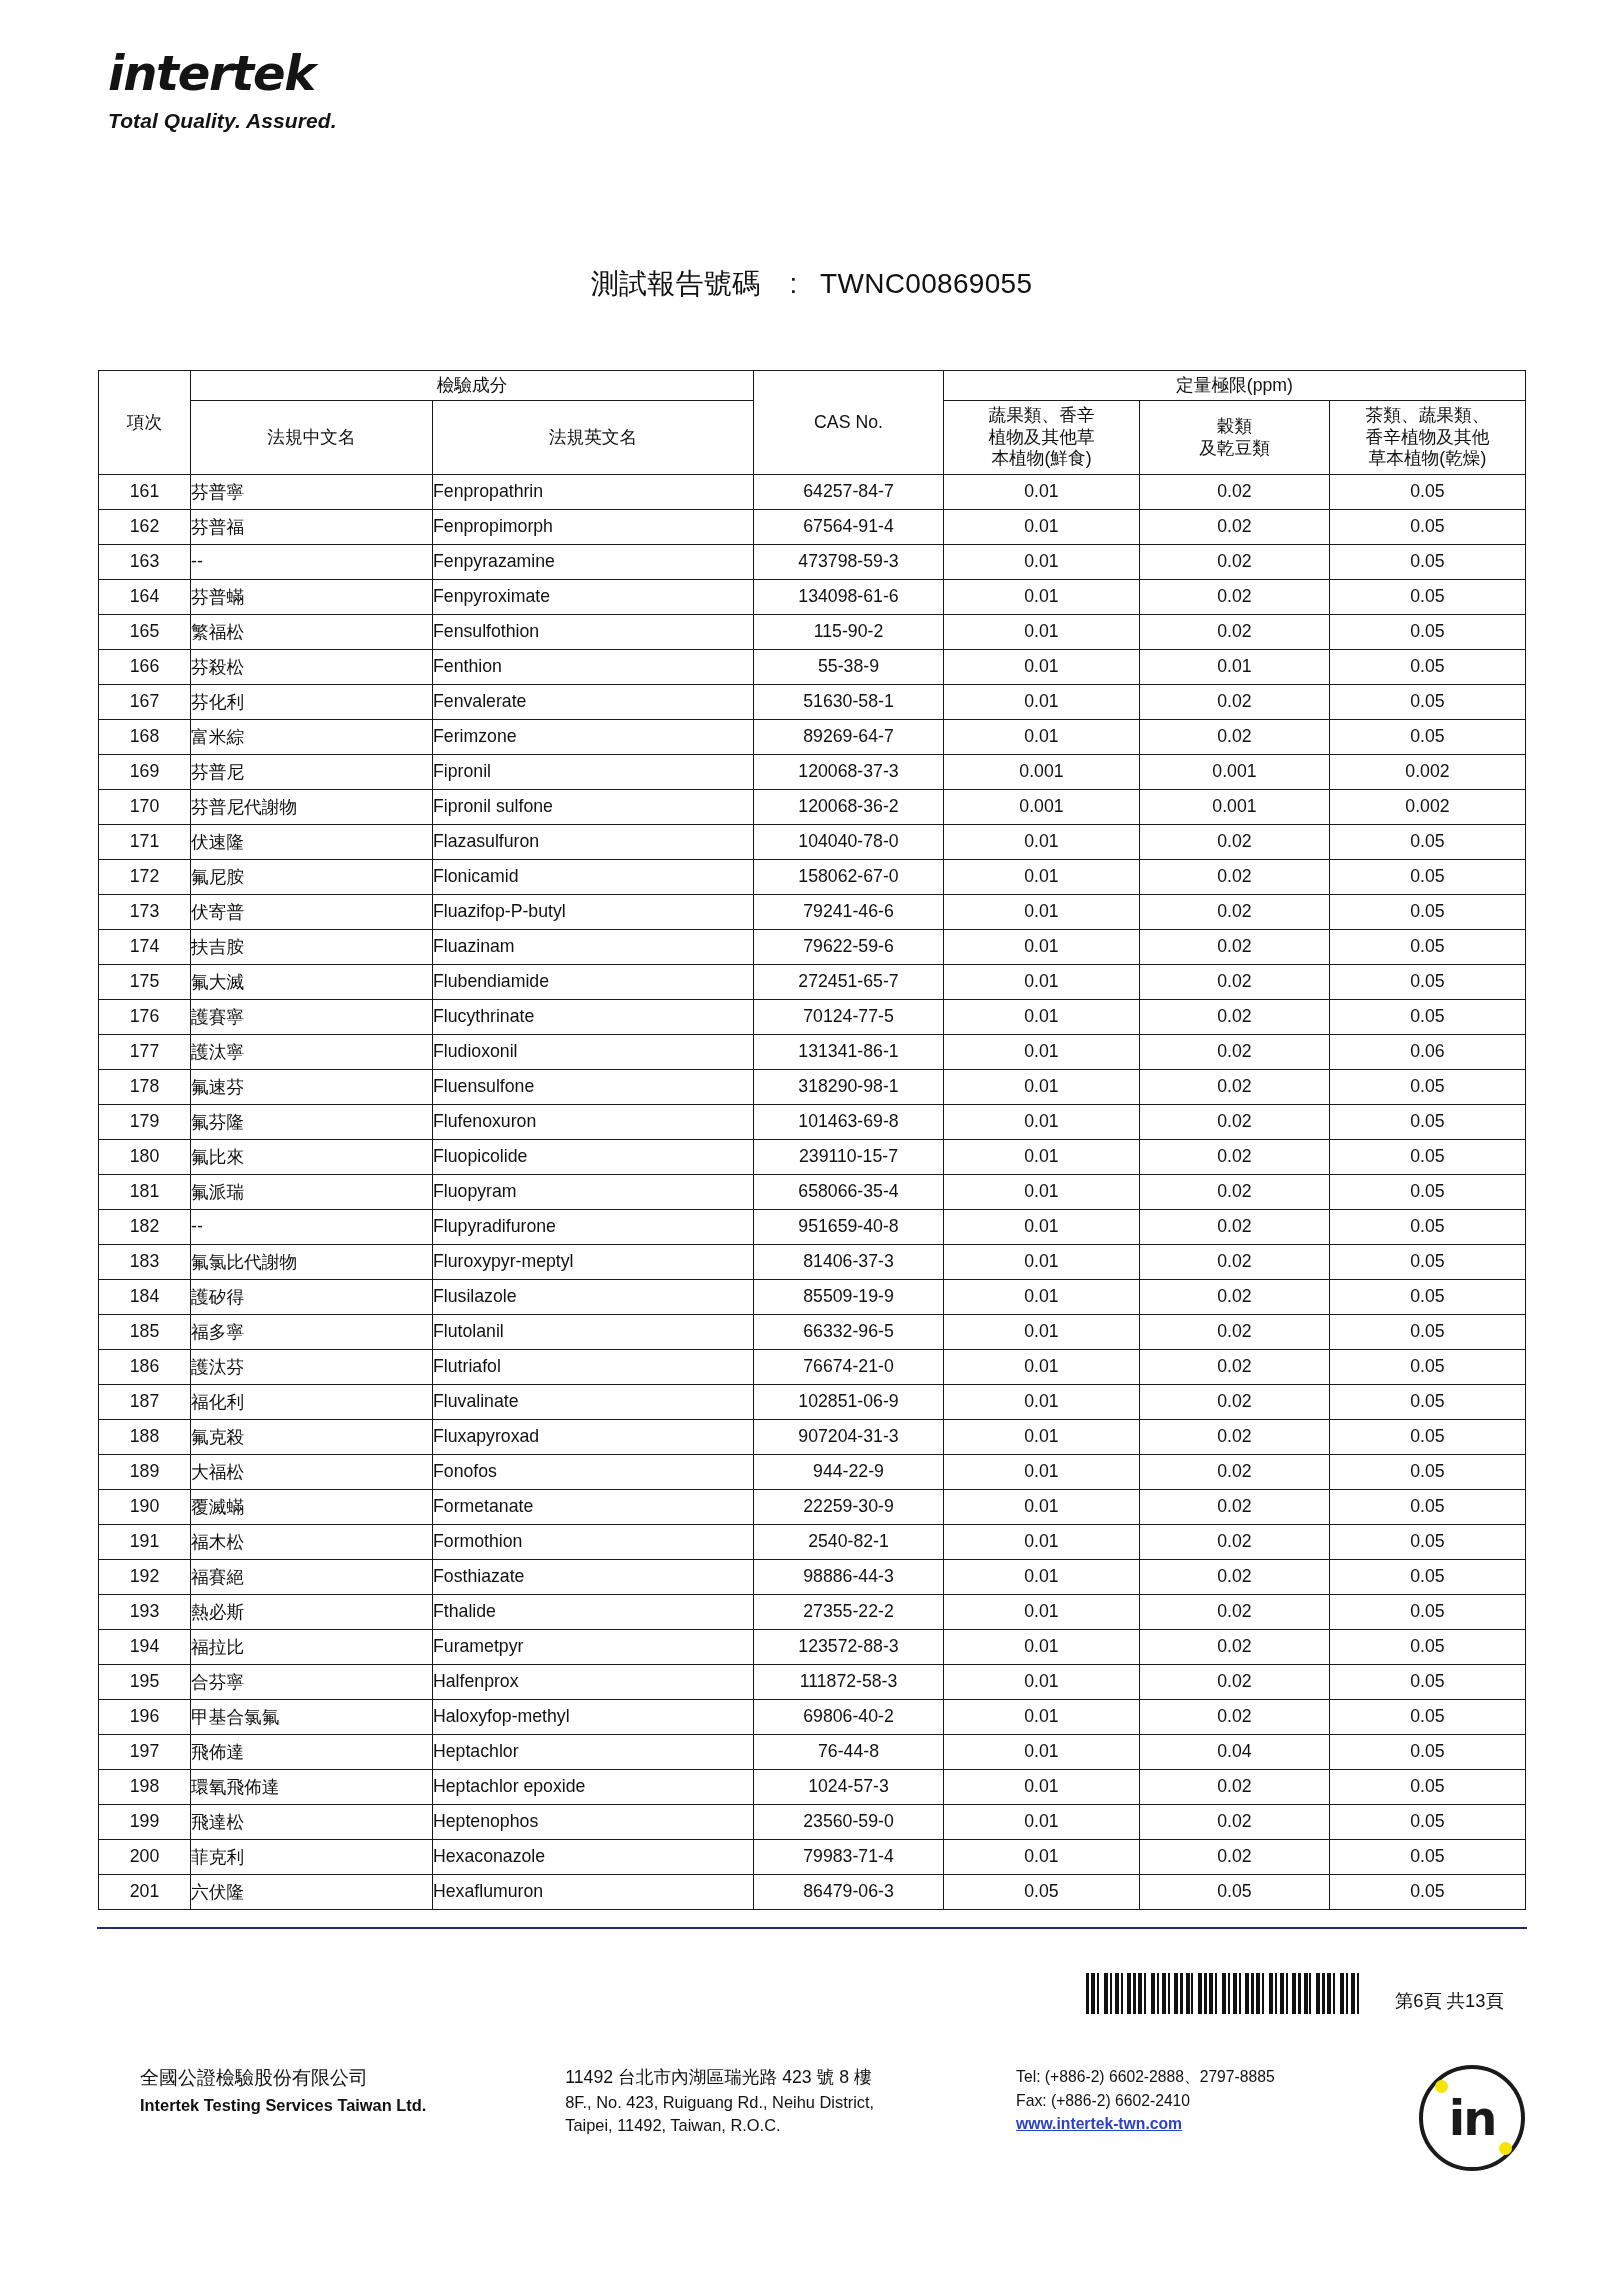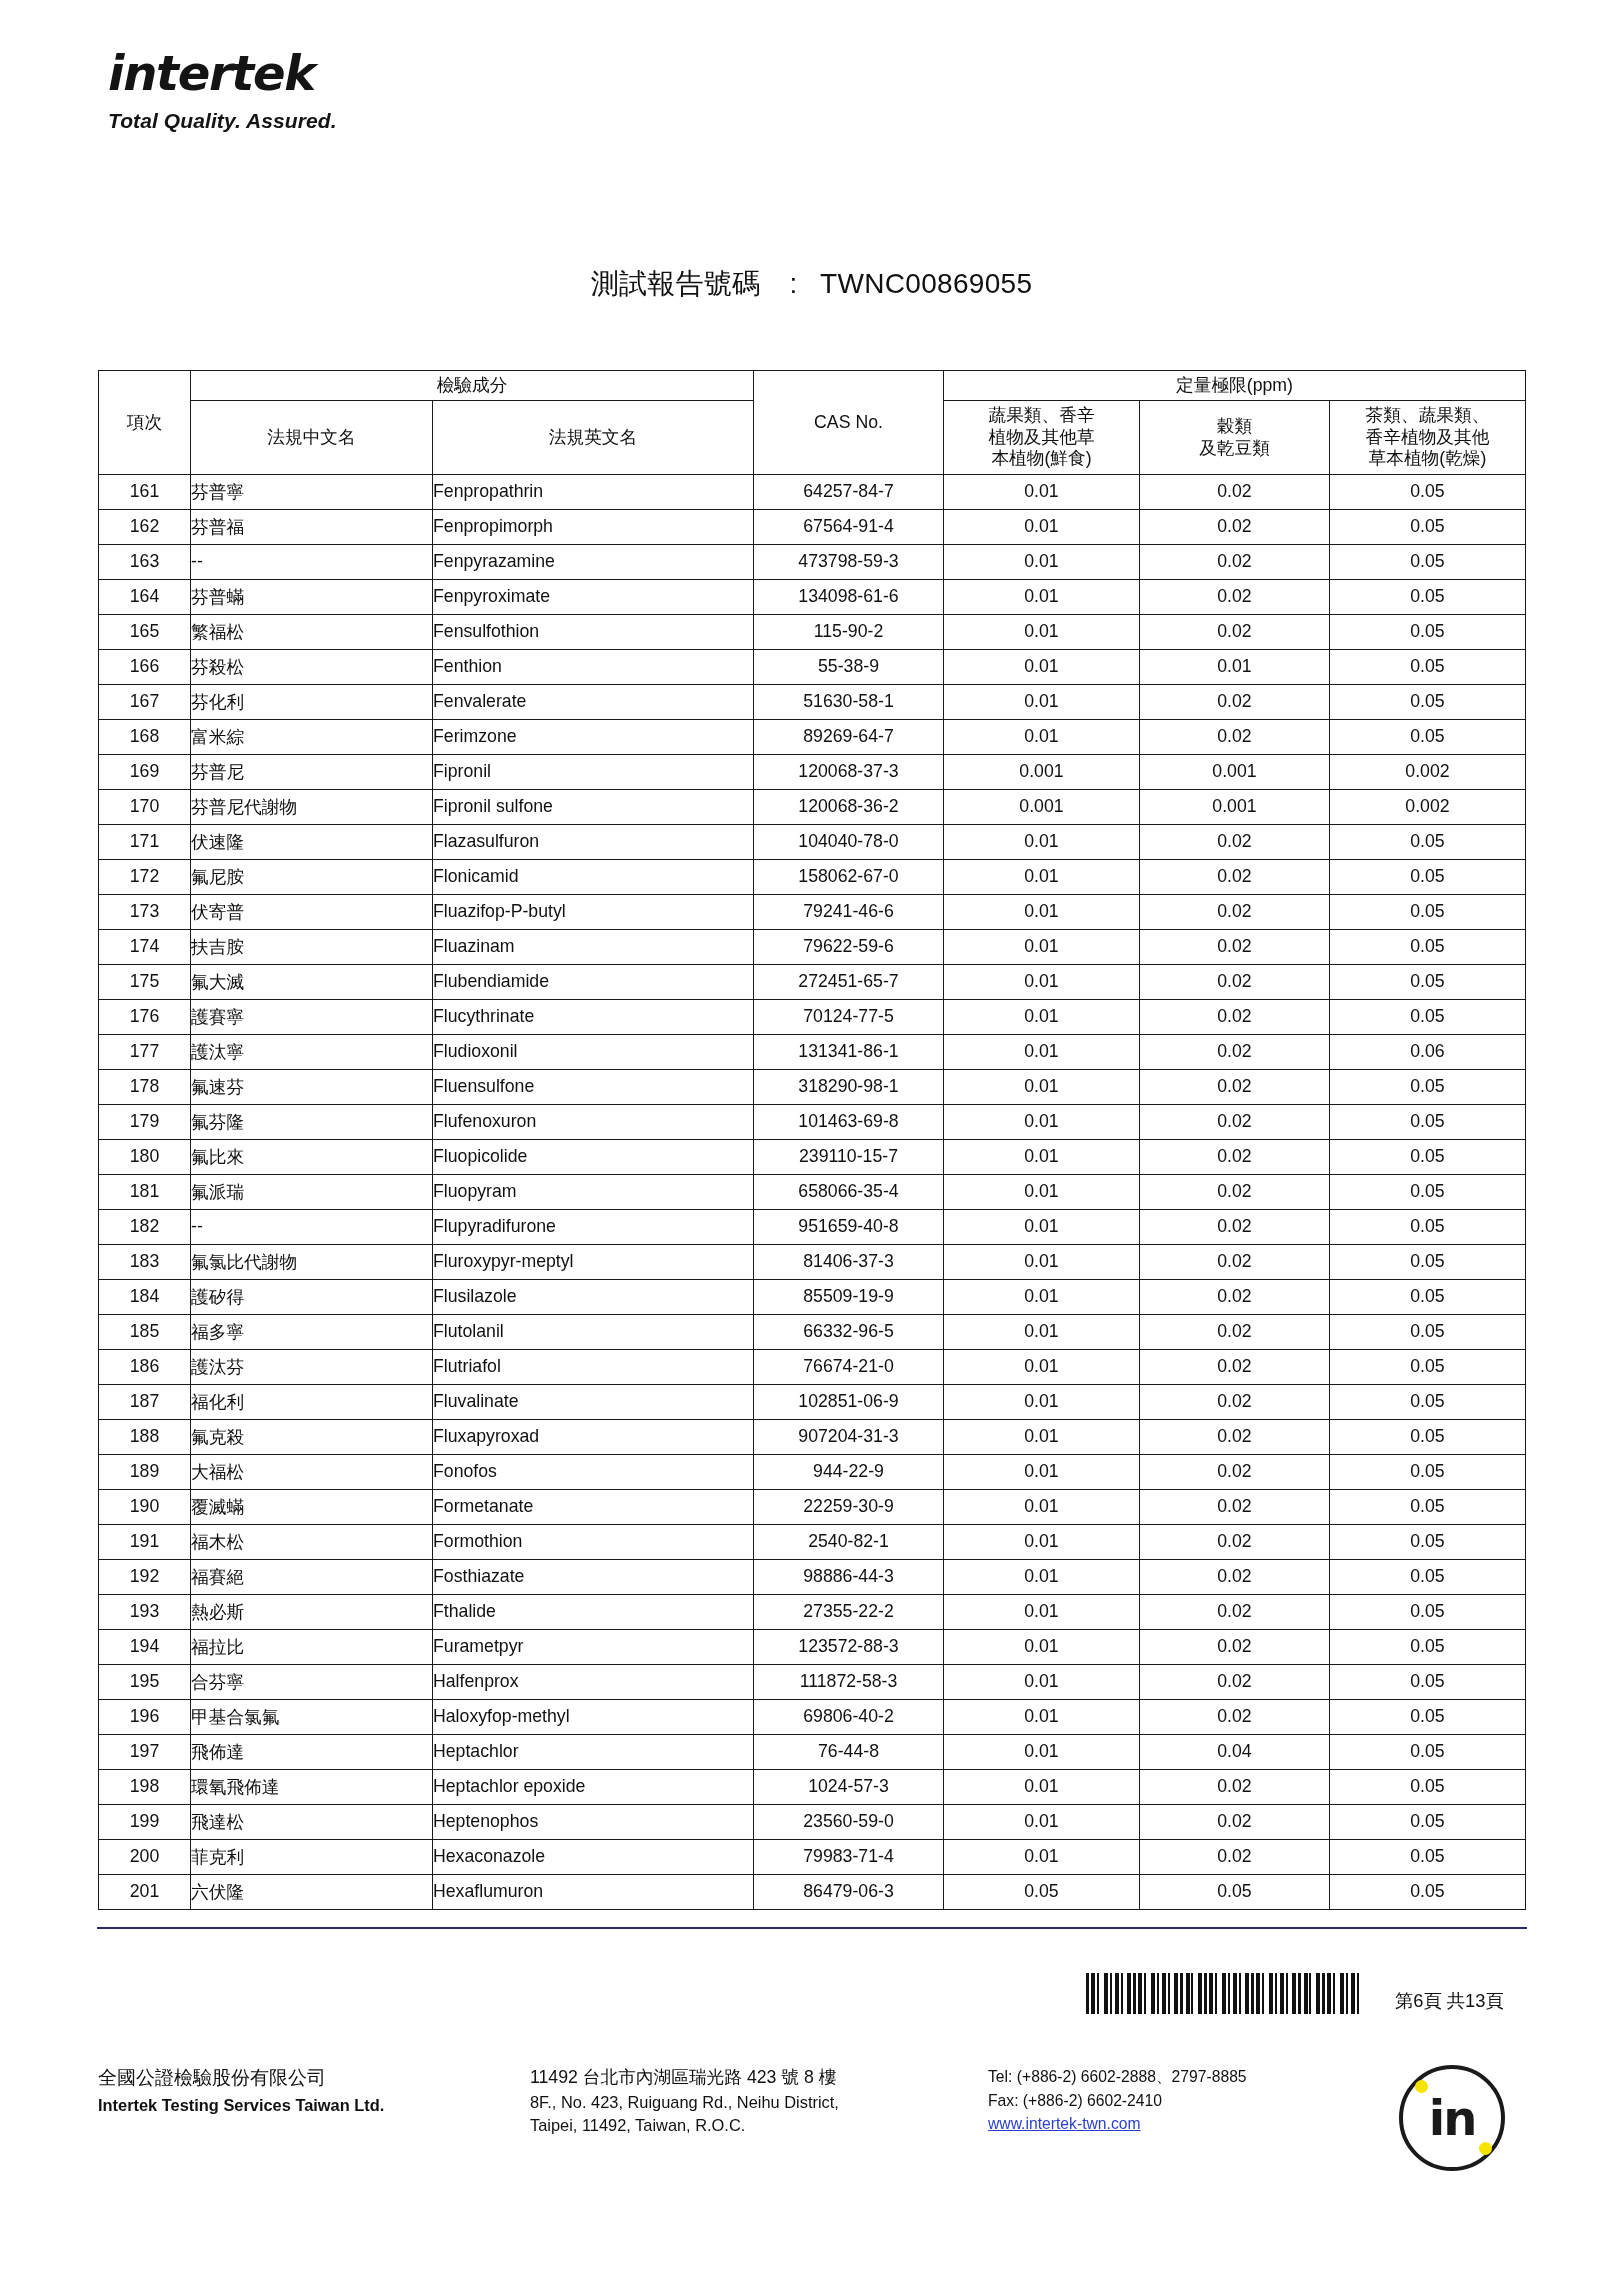"全國公證檢驗股份有限公司" .f-col1 { margin-left: none -> 42px }
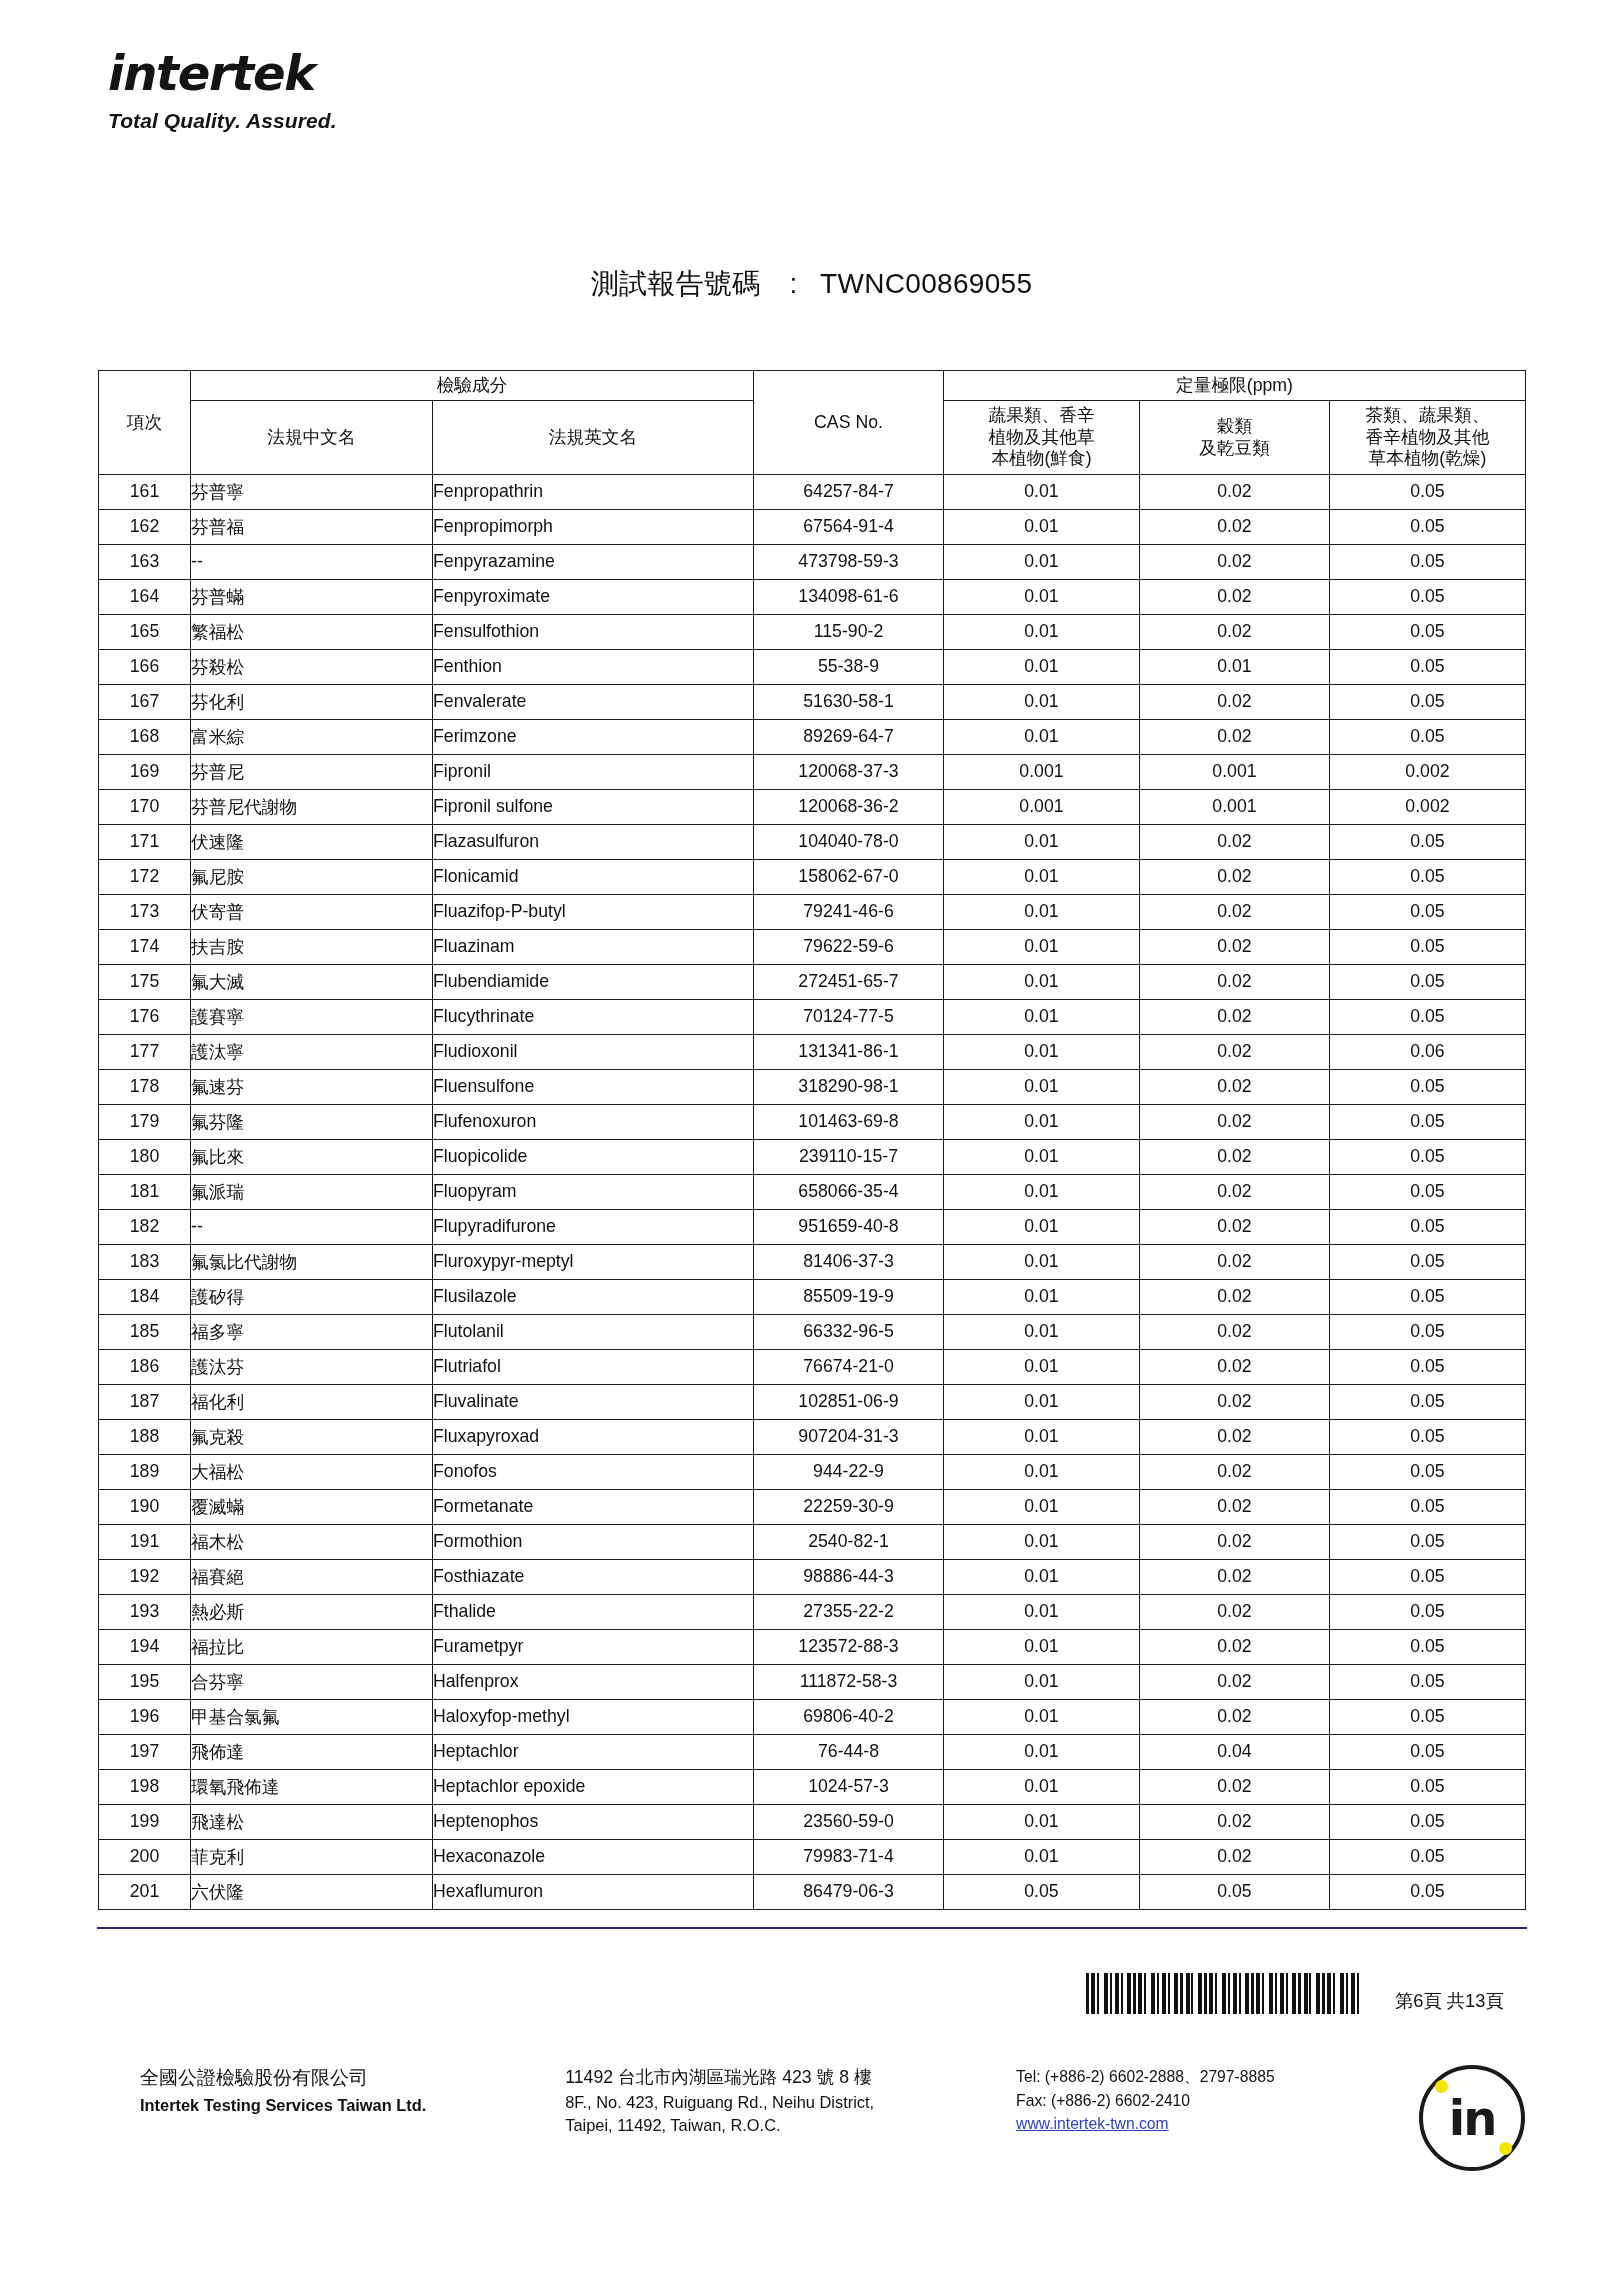"www.intertek-twn.com" .f-col3 .link { font-weight: none -> bold }
